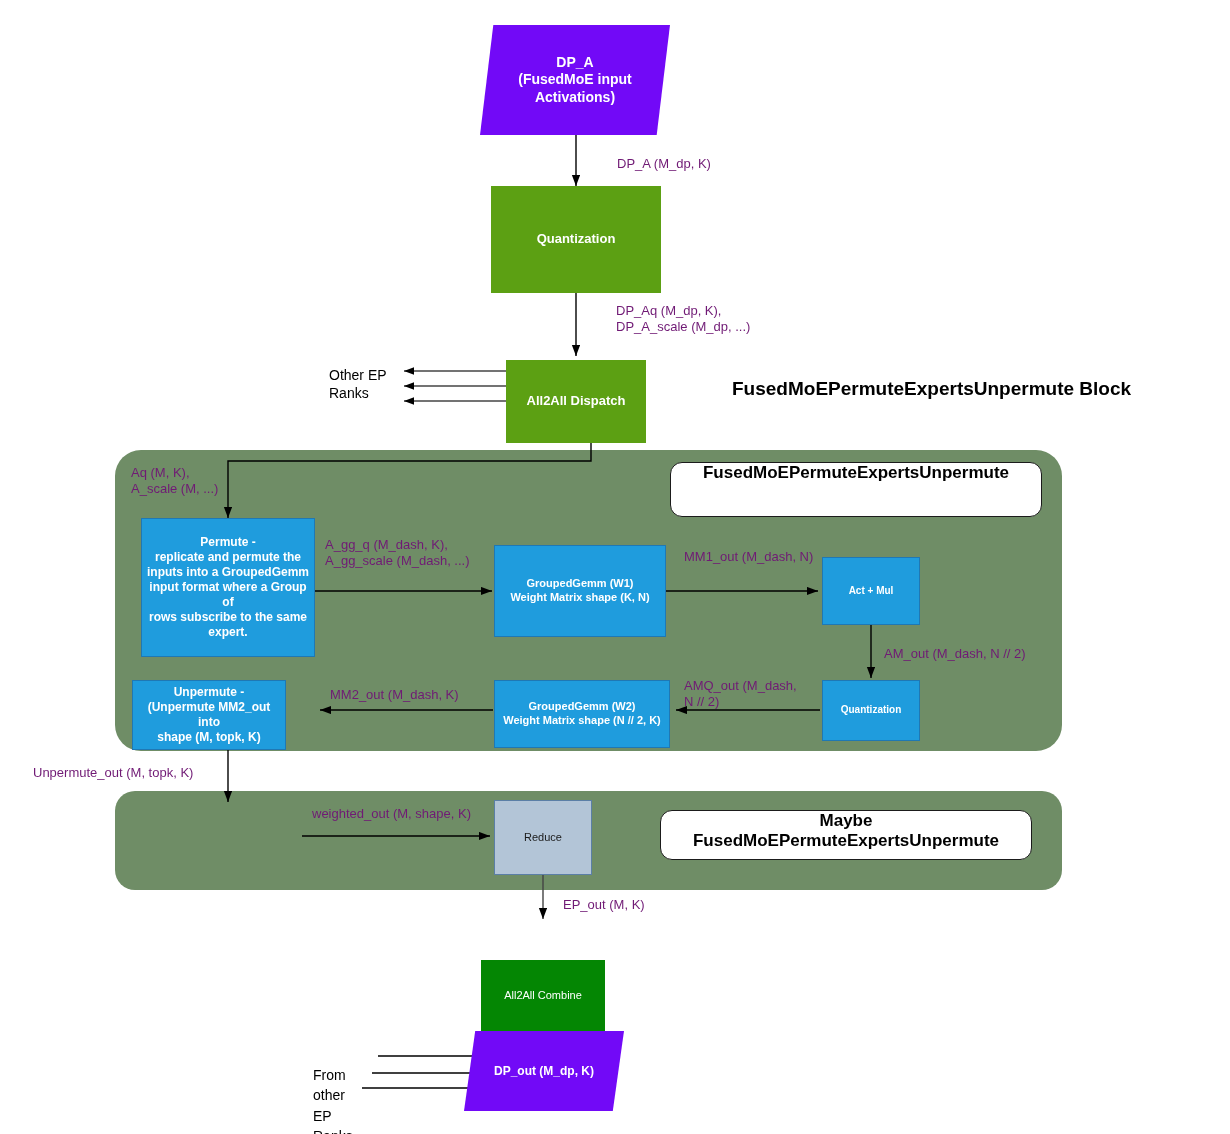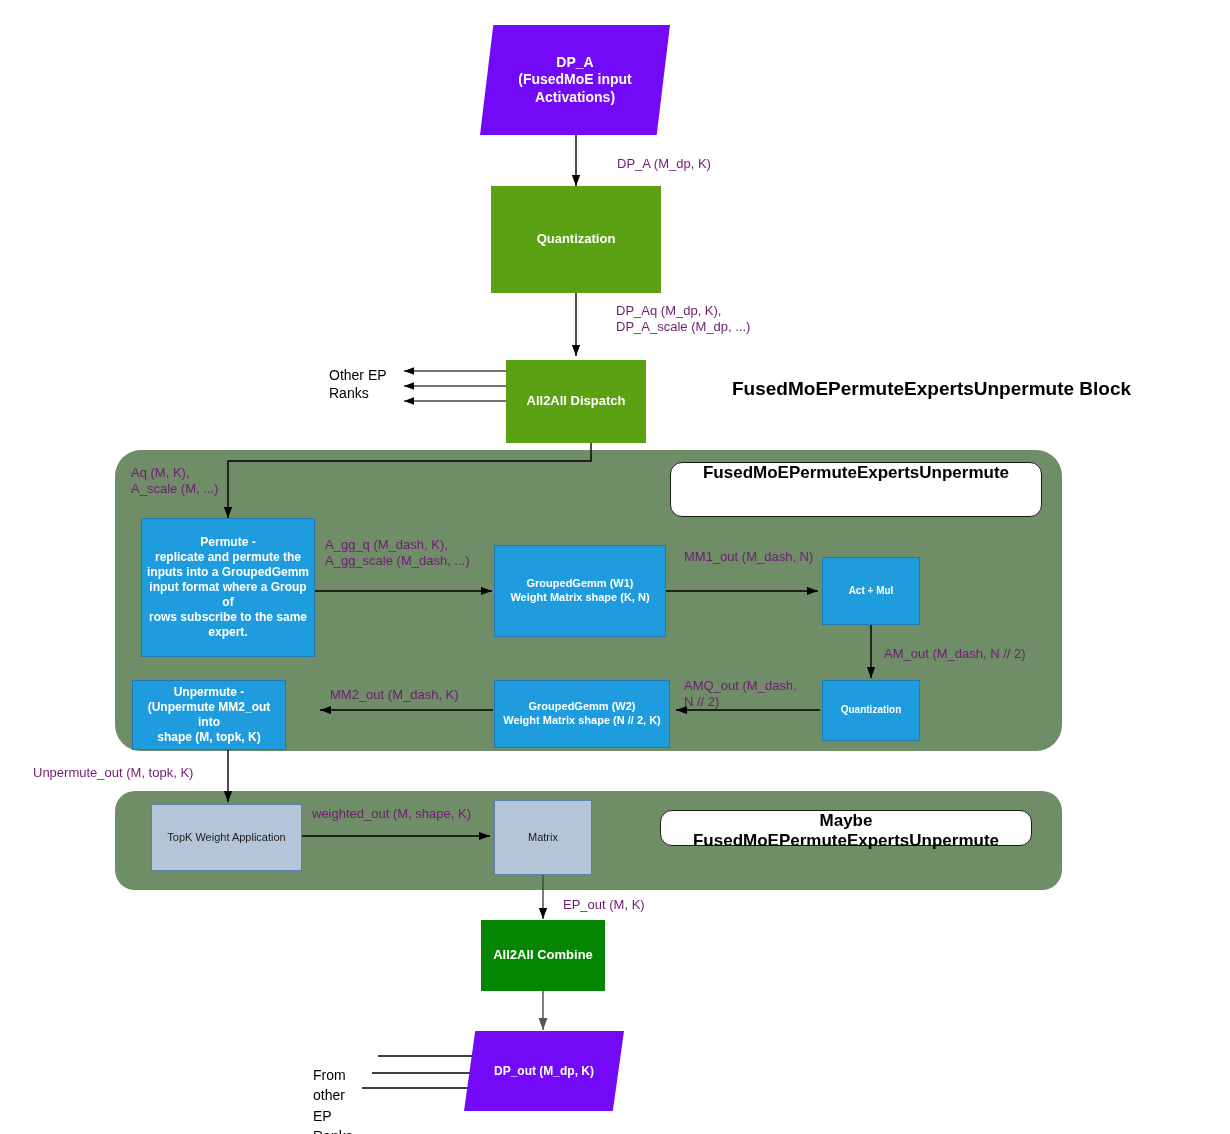"Maybe" div.panel-caption { height: 36px -> 50px }
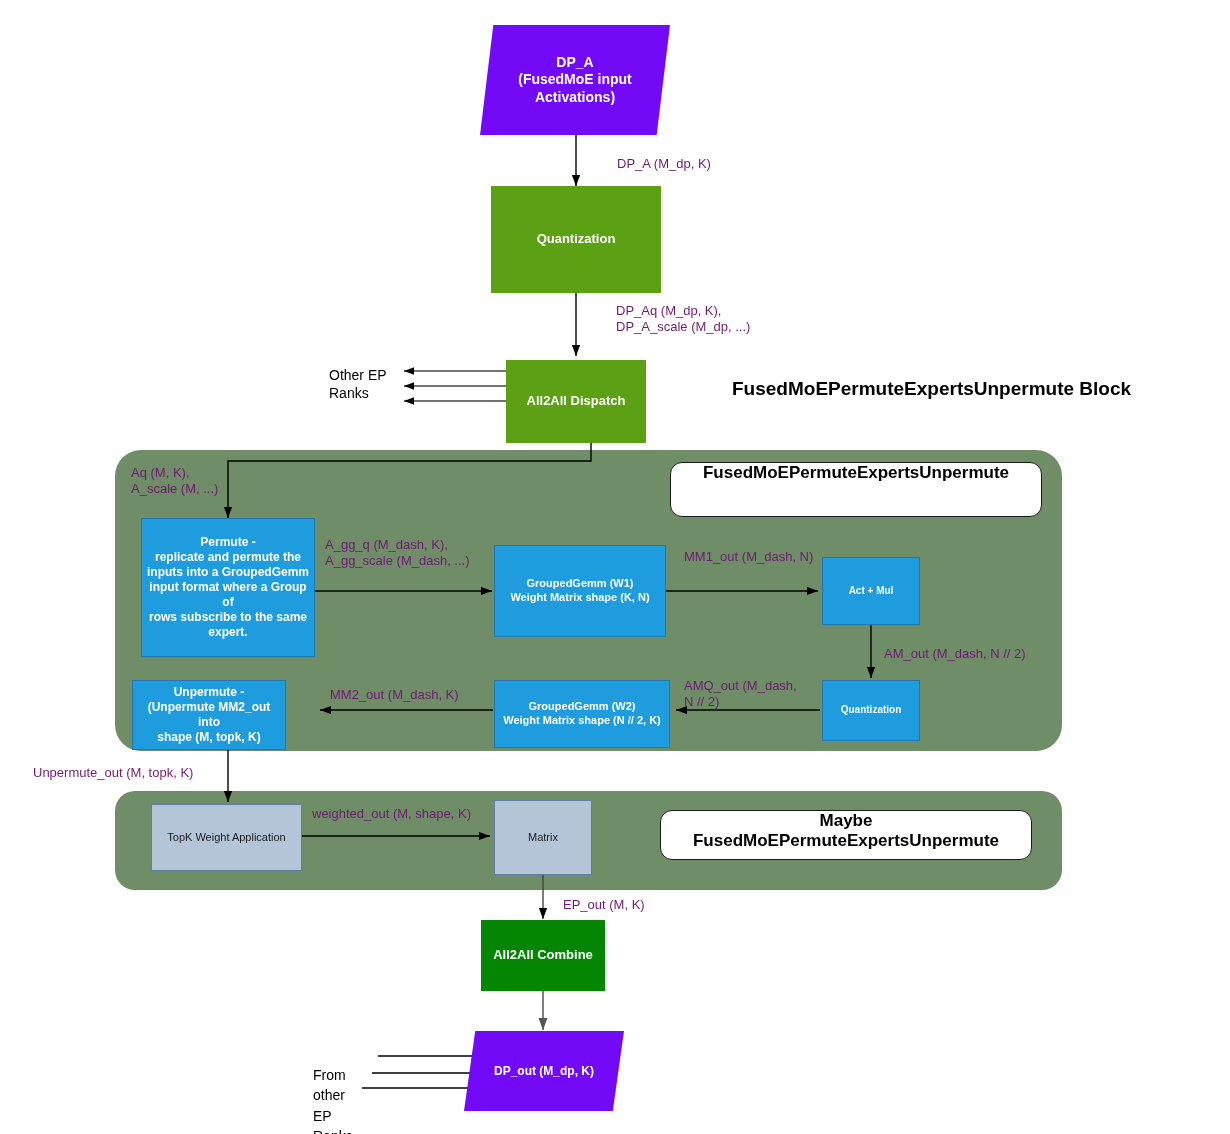"TopK Weight Application" div.node { html: <div> <span>TopK Weight Application</span> </div> -> none }
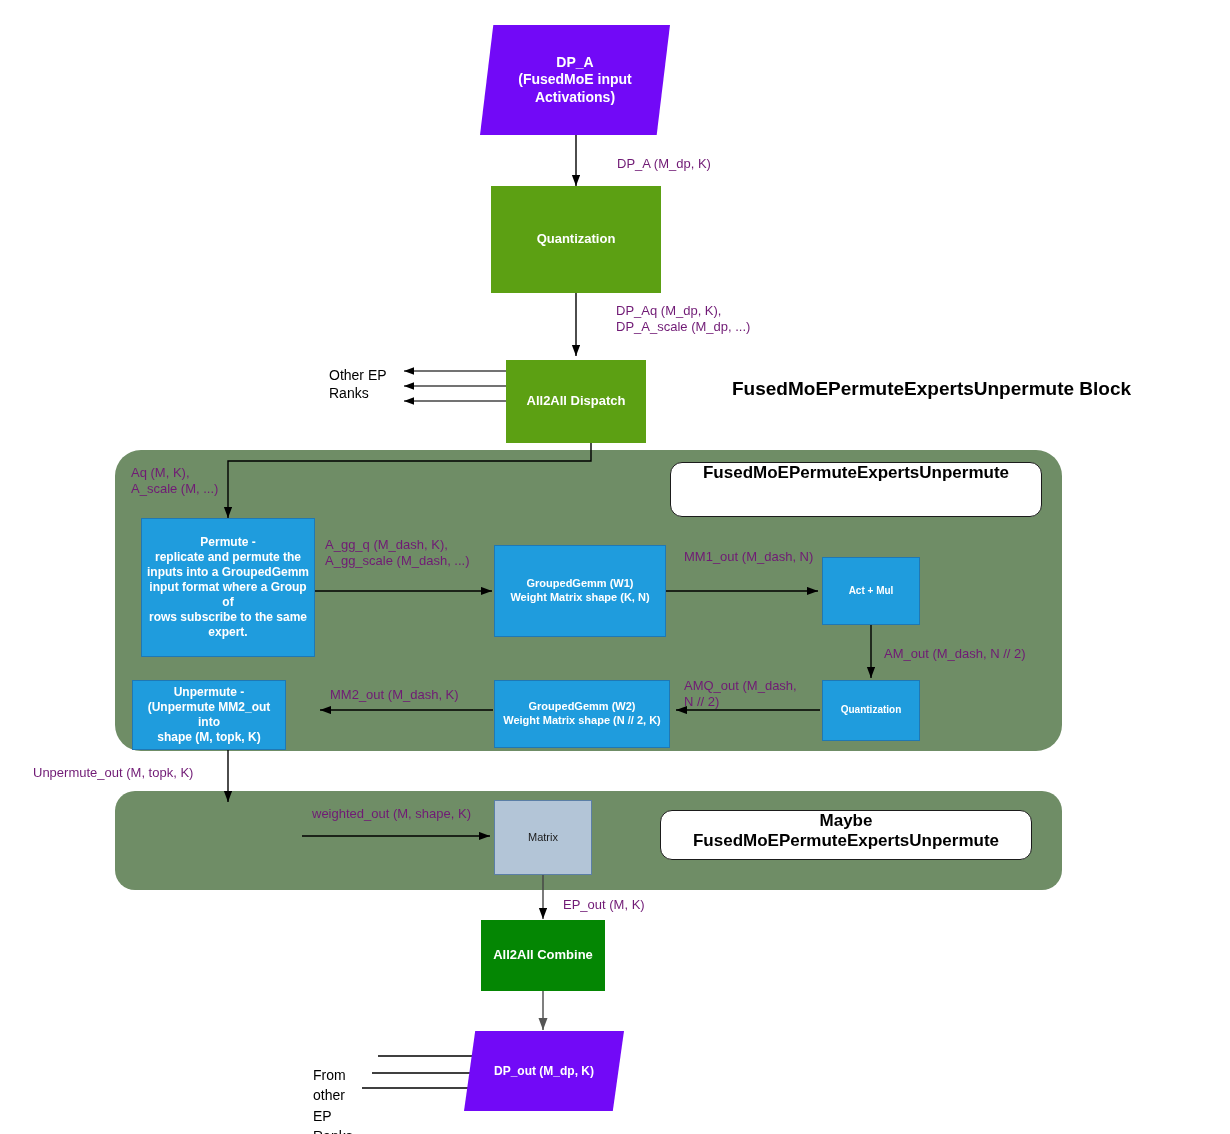"Matrix" span.lbl { text: Matrix -> Reduce }
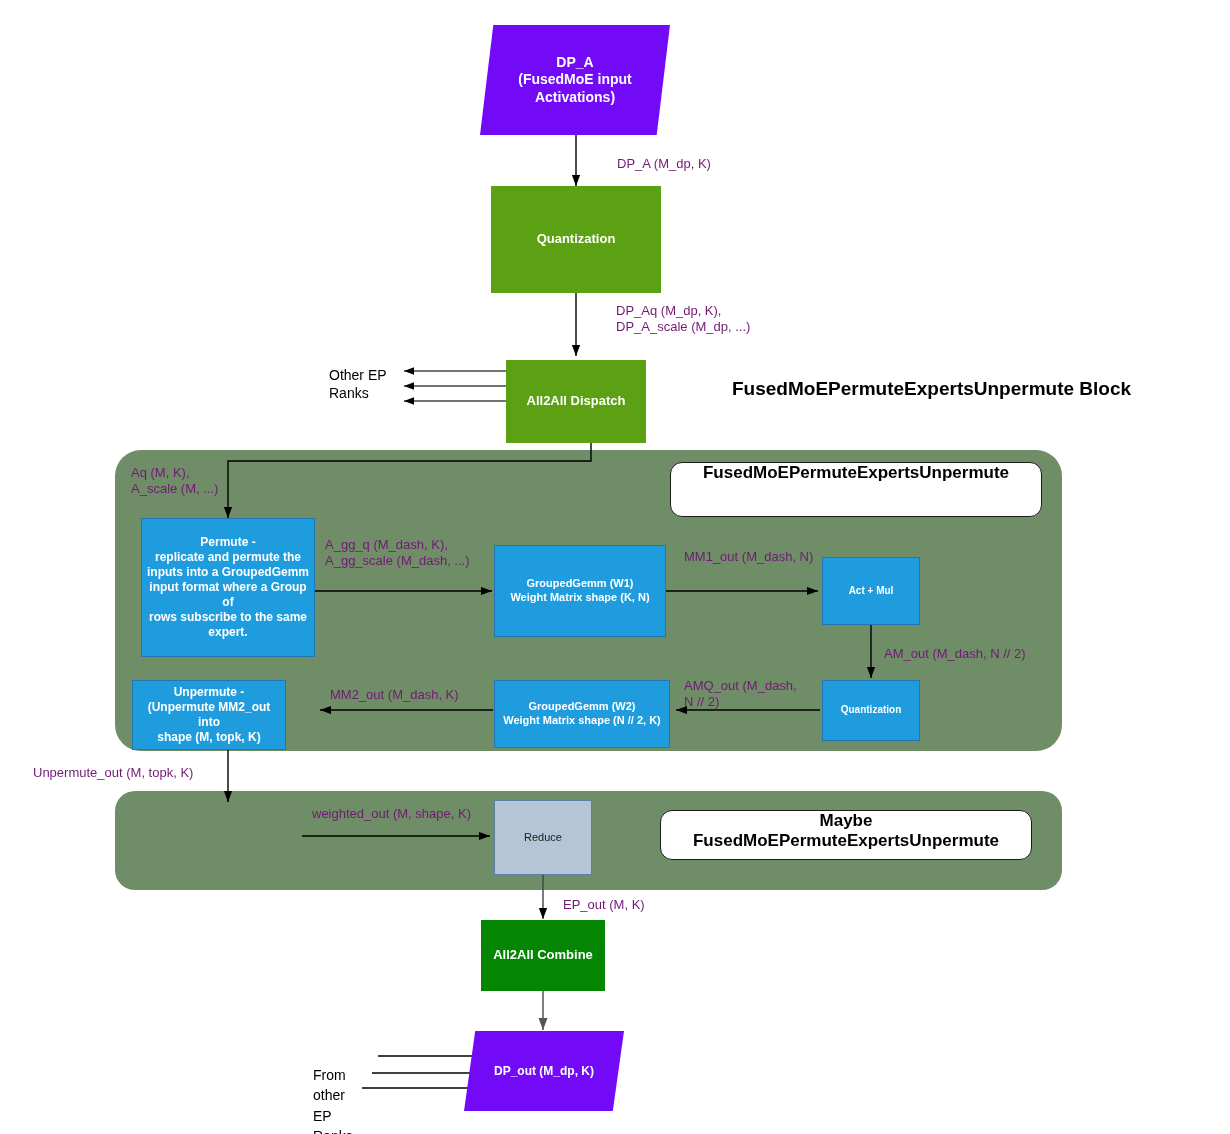"All2All Combine" .darkgreen-box { font-size: 13px -> 11px; font-weight: bold -> normal; margin-top: none -> 40px }
